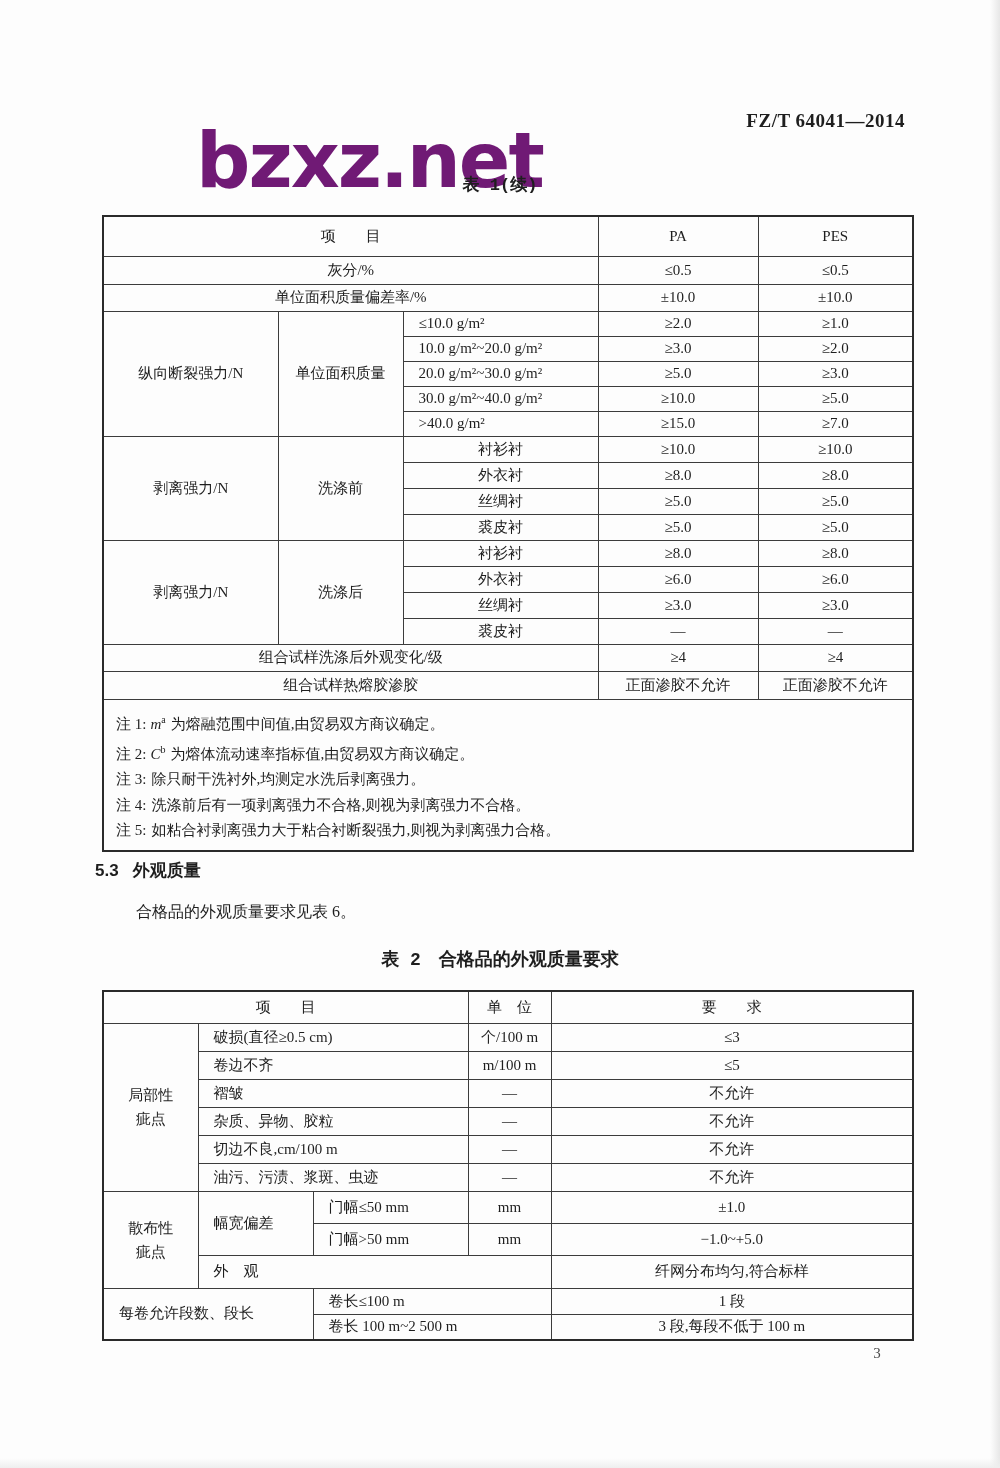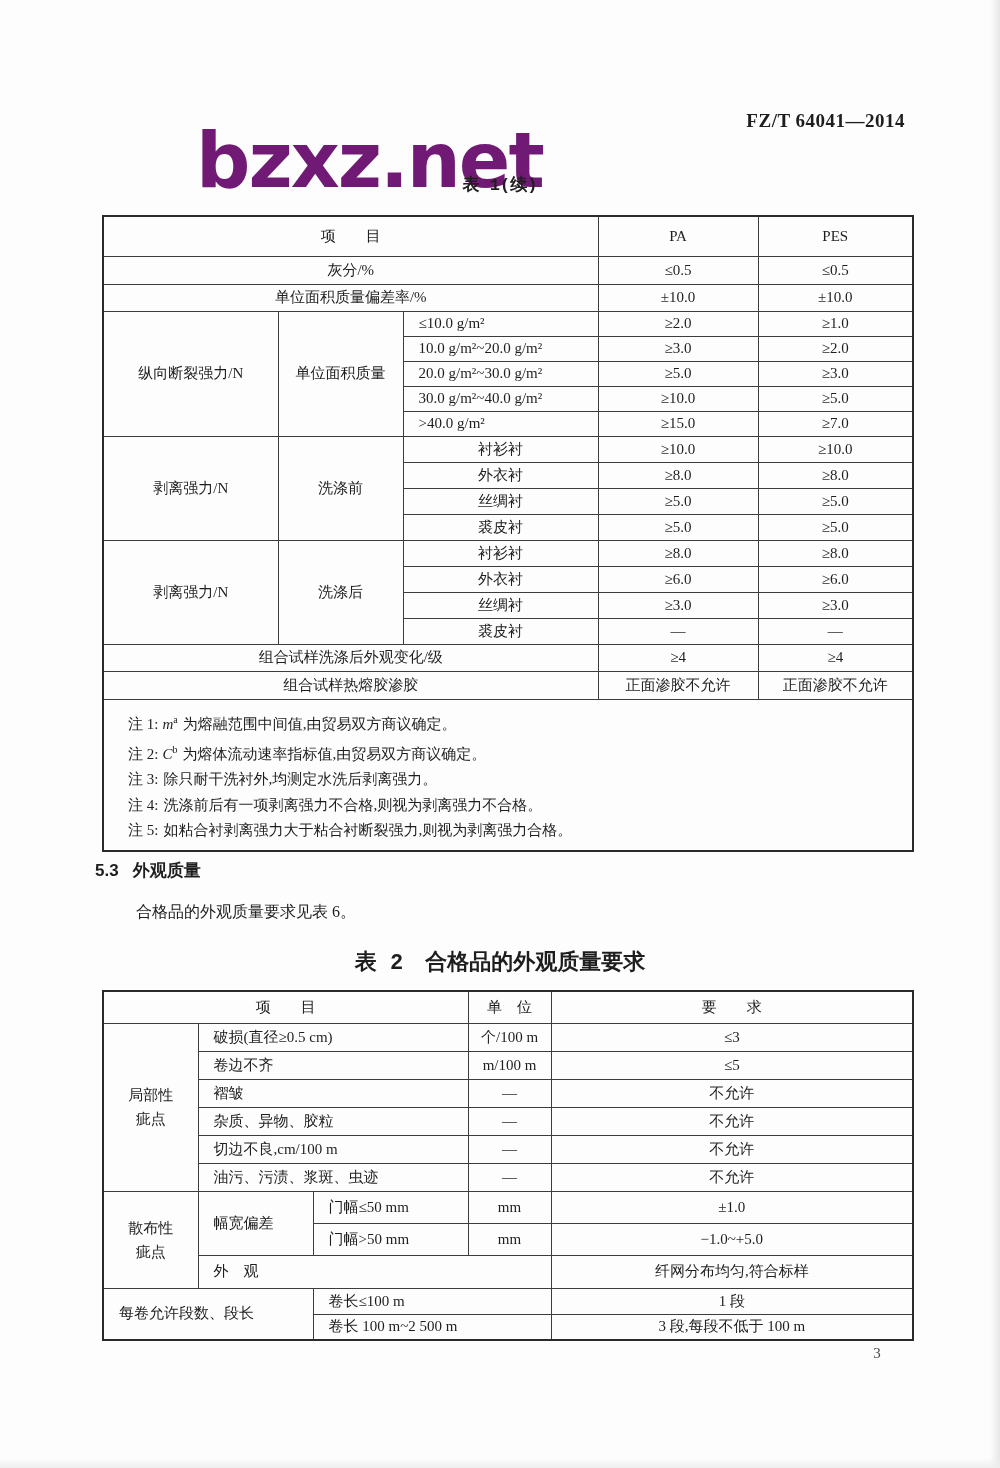"注 1: ma 为熔融范围中间值,由贸易双方商议确定。" .notes-cell { padding: 7px 10px 6px 24px -> 7px 10px 6px 12px }
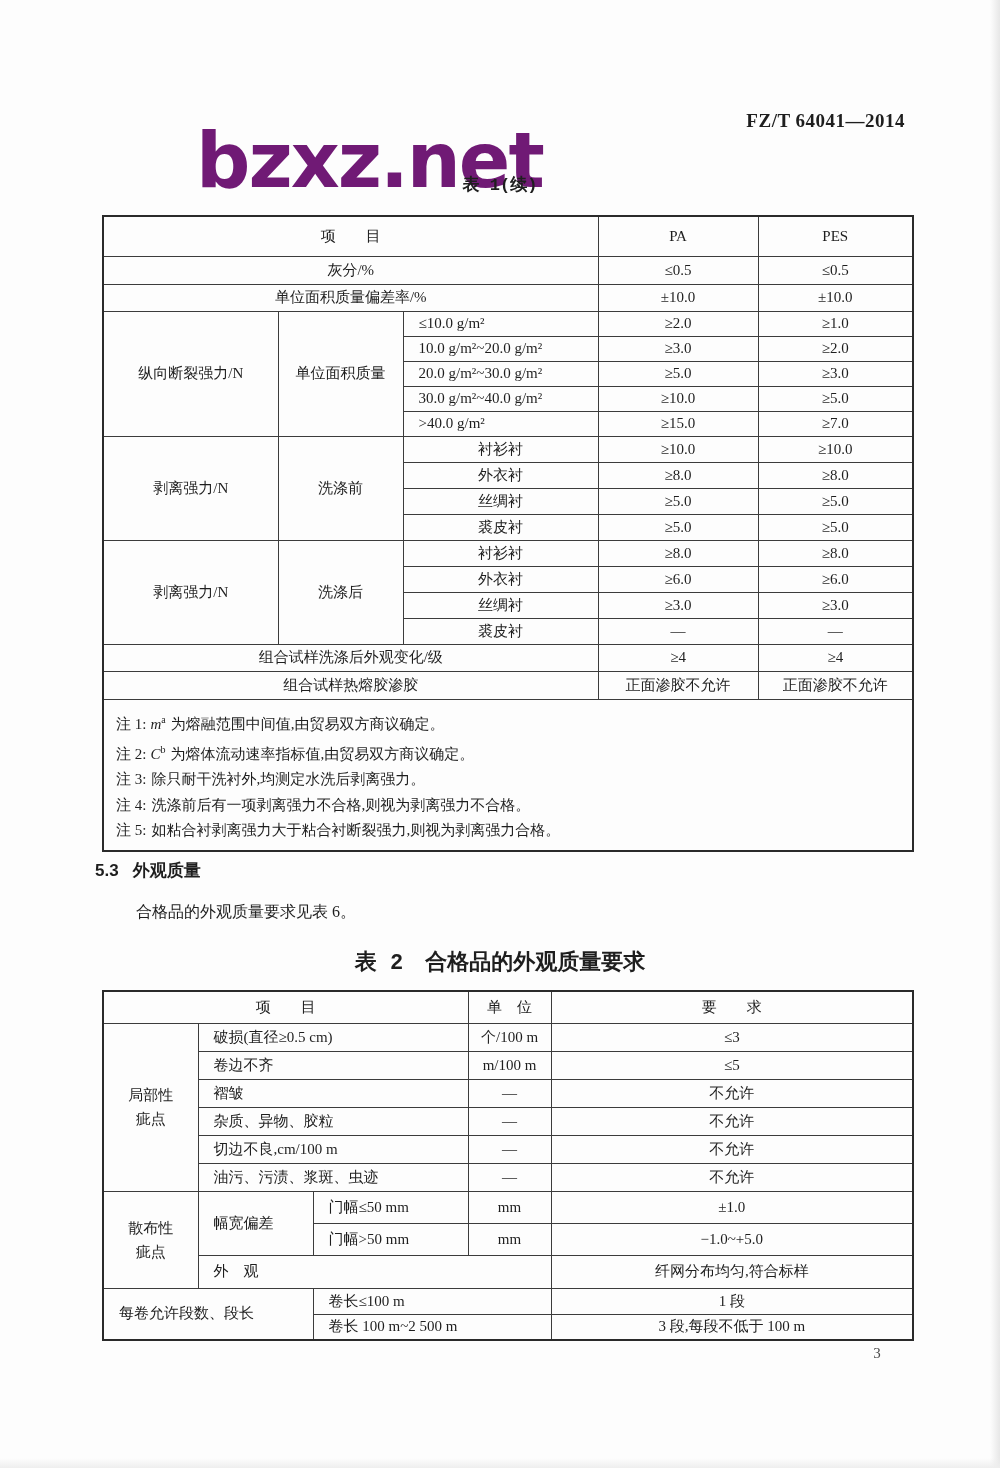"表 2 合格品的外观质量要求" #t2-title { font-size: 22px -> 18px }
